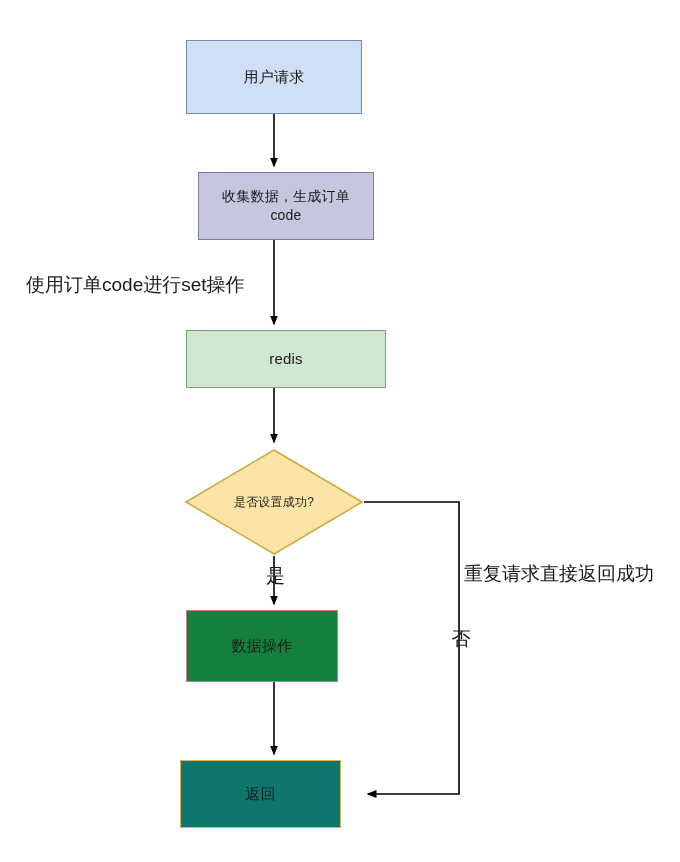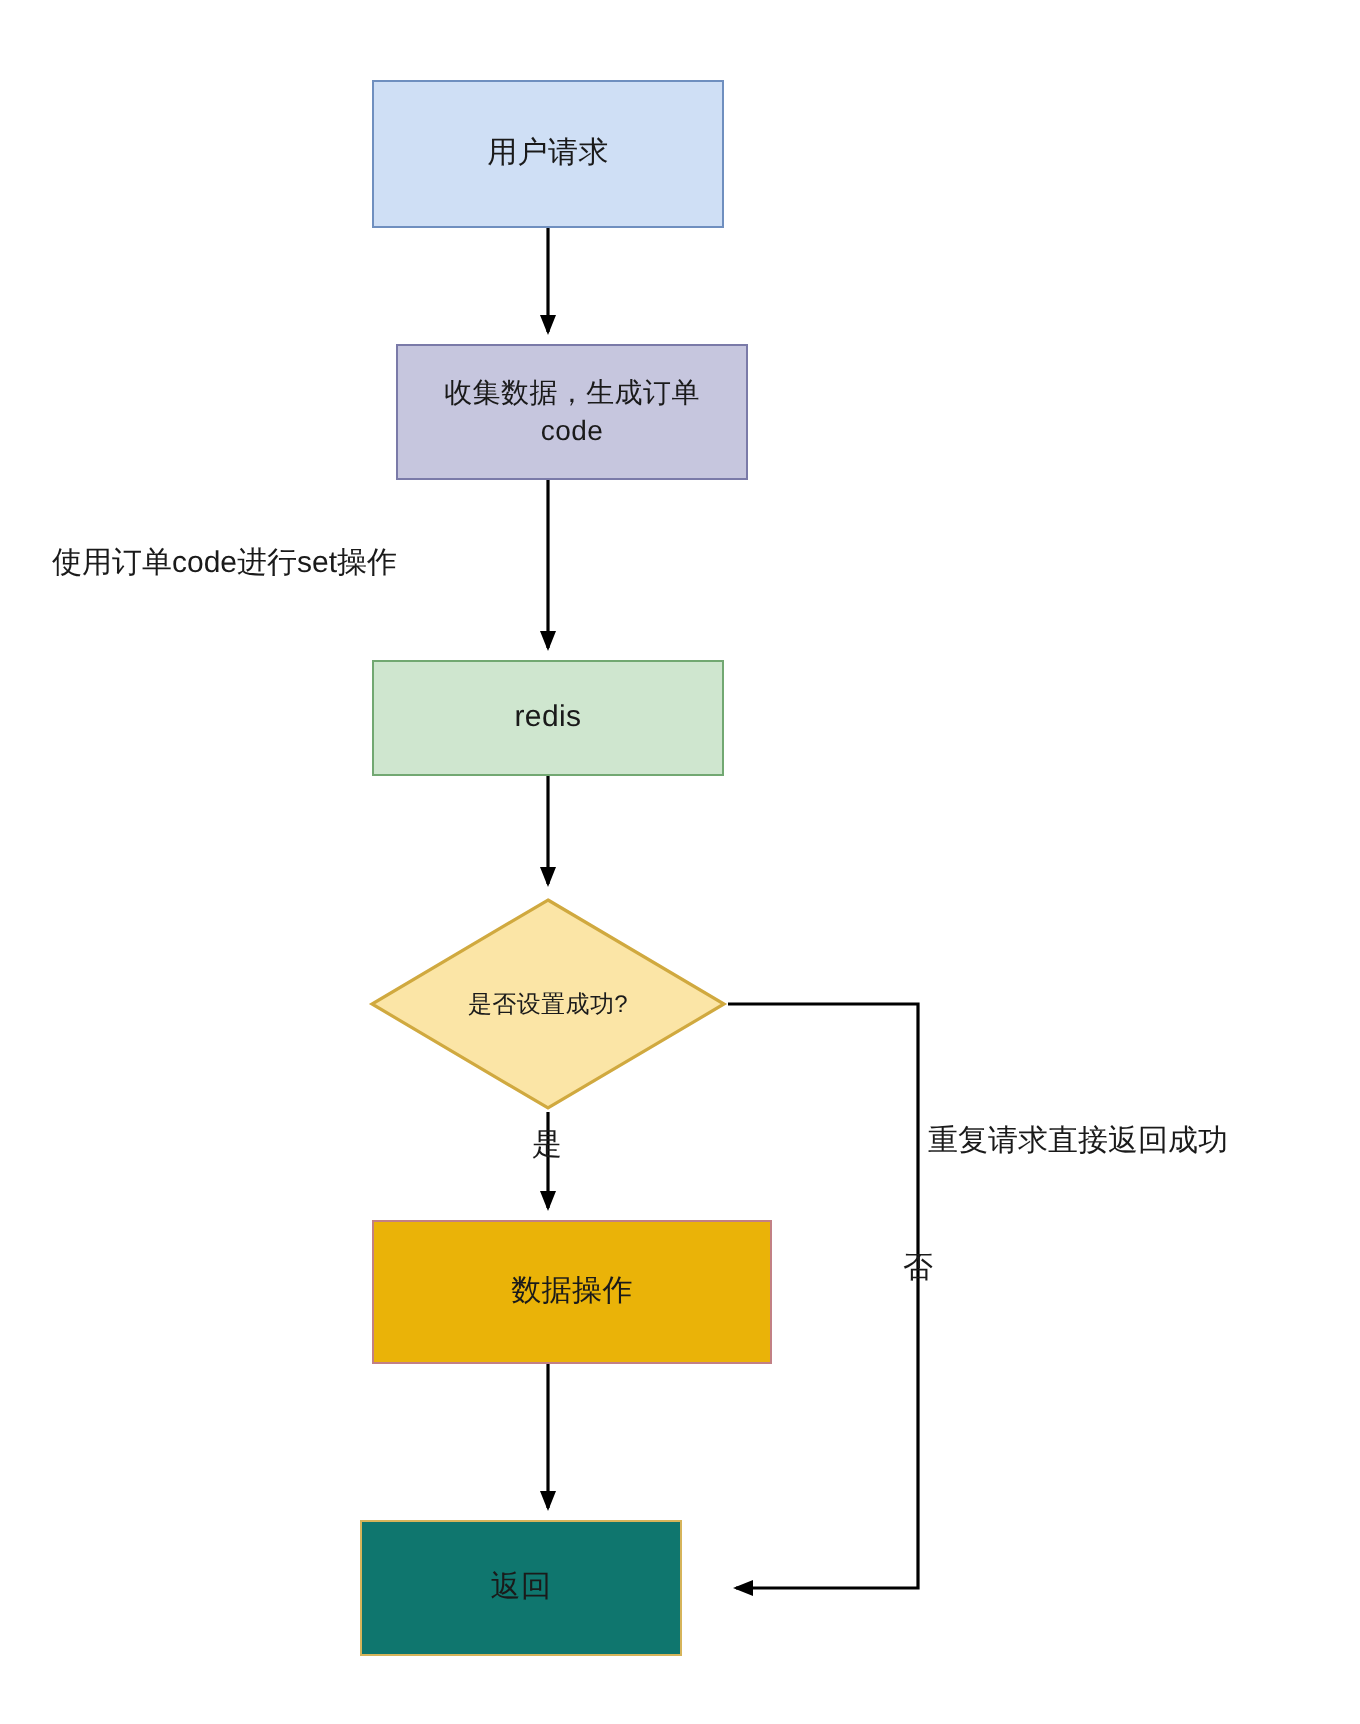"使用订单code进行set操作" .edge-label { font-size: 15px -> 19px }
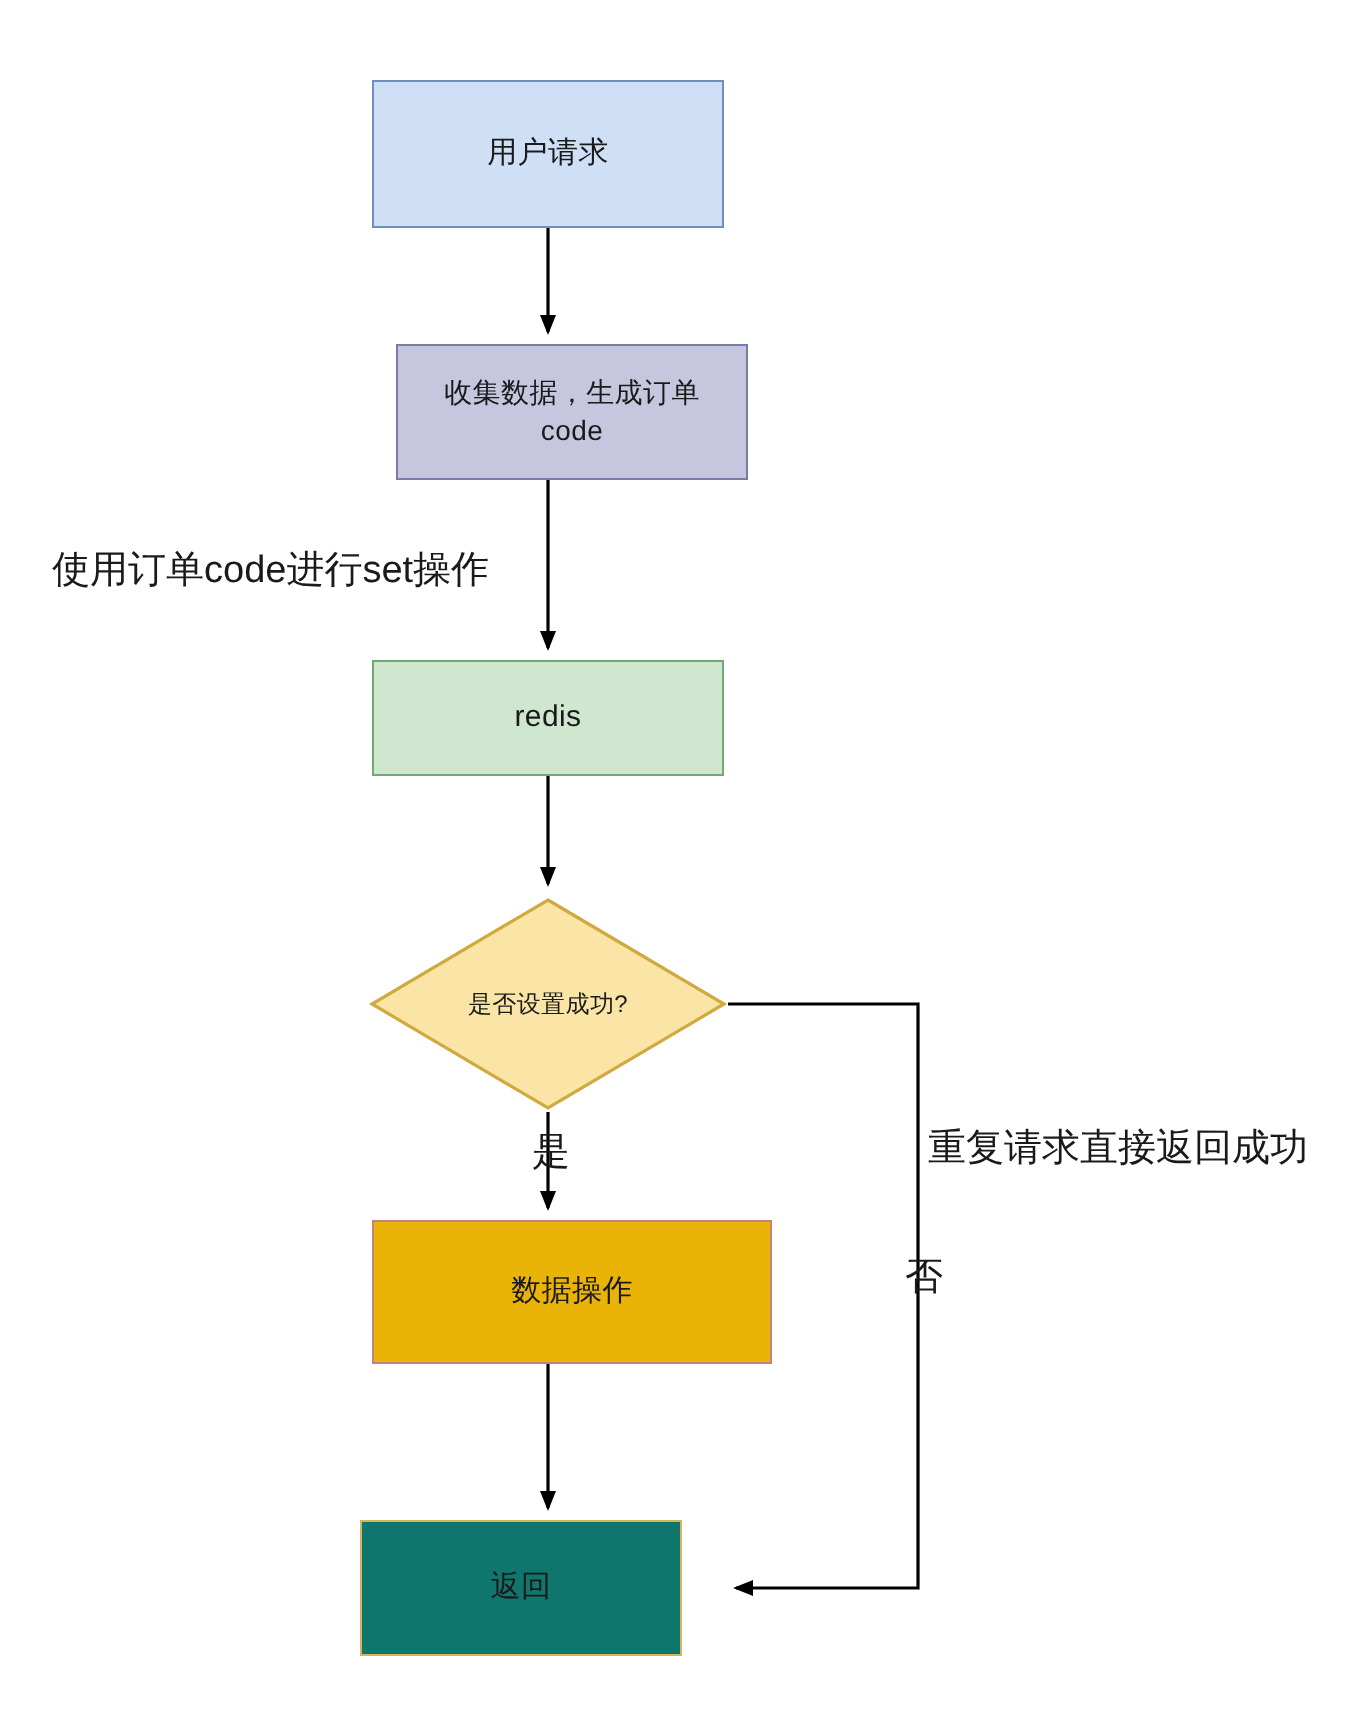"redis" #node-redis { width: 176px -> 200px }
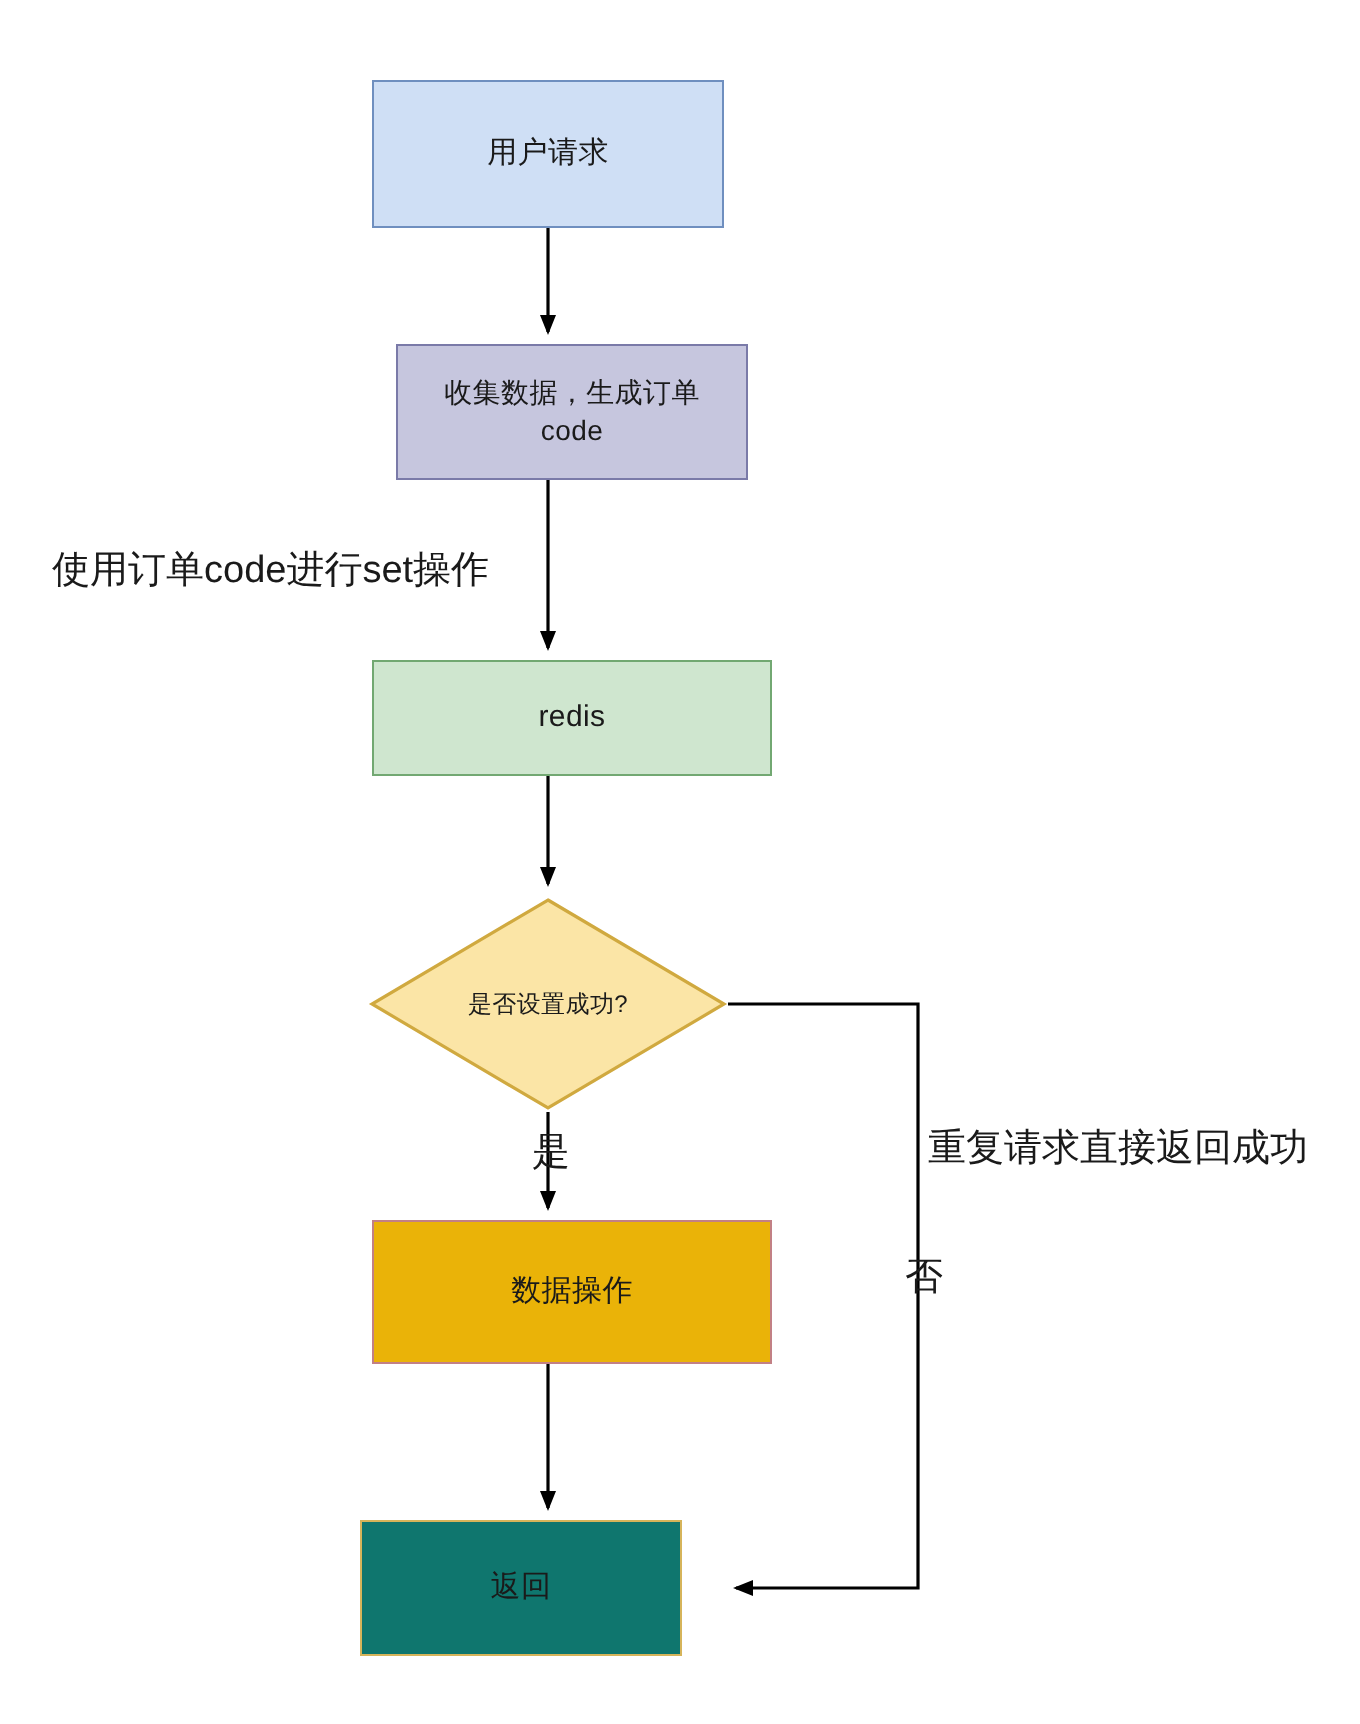"数据操作" #node-data-op { background: #eab308 -> #15803d; width: 200px -> 152px }
